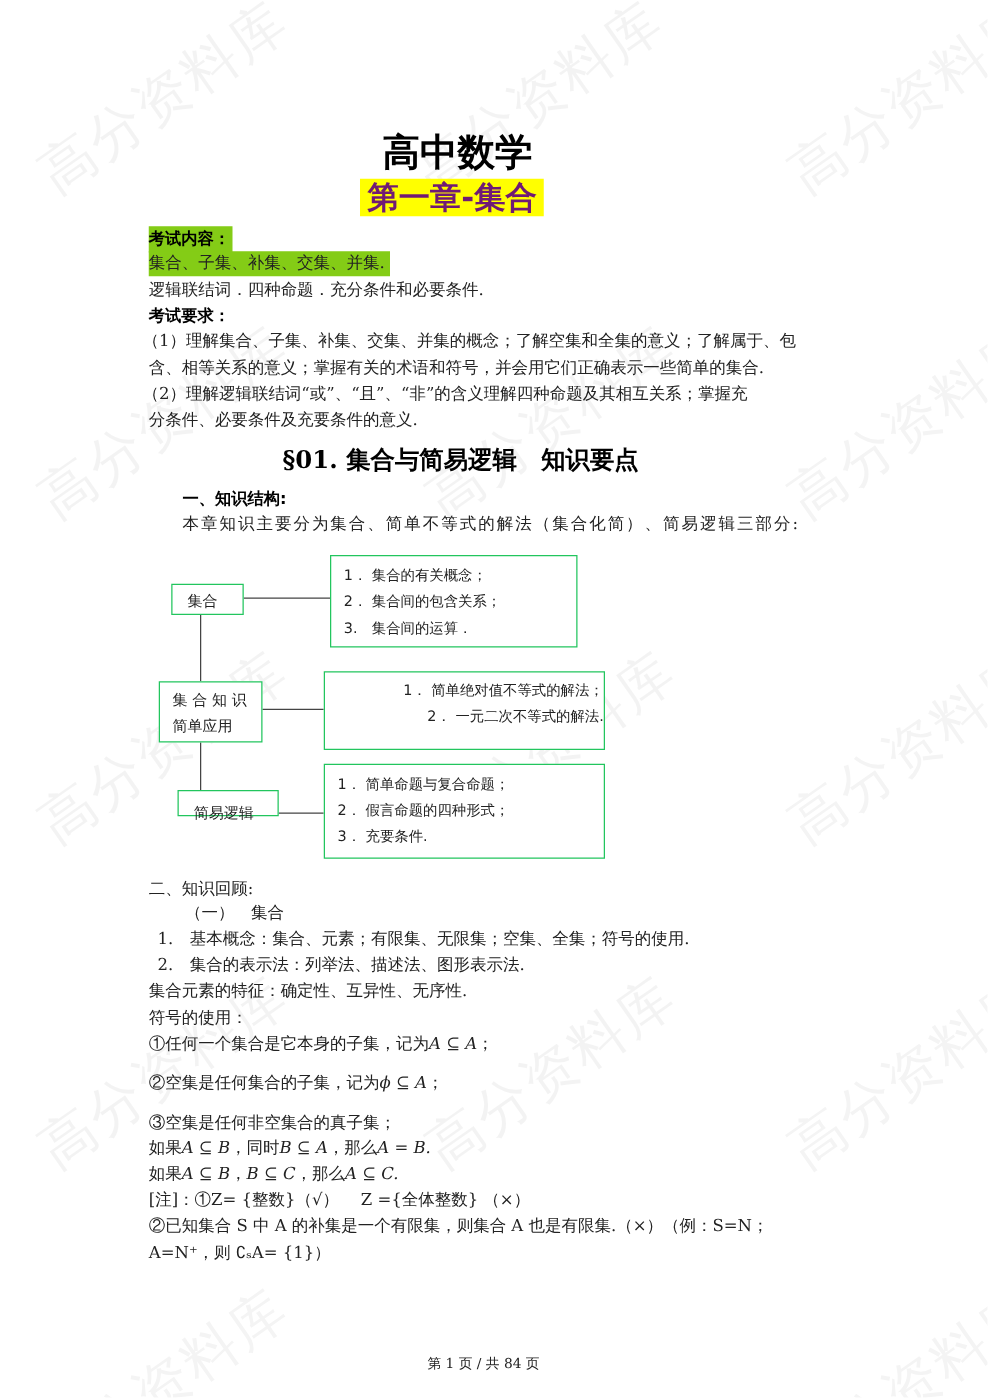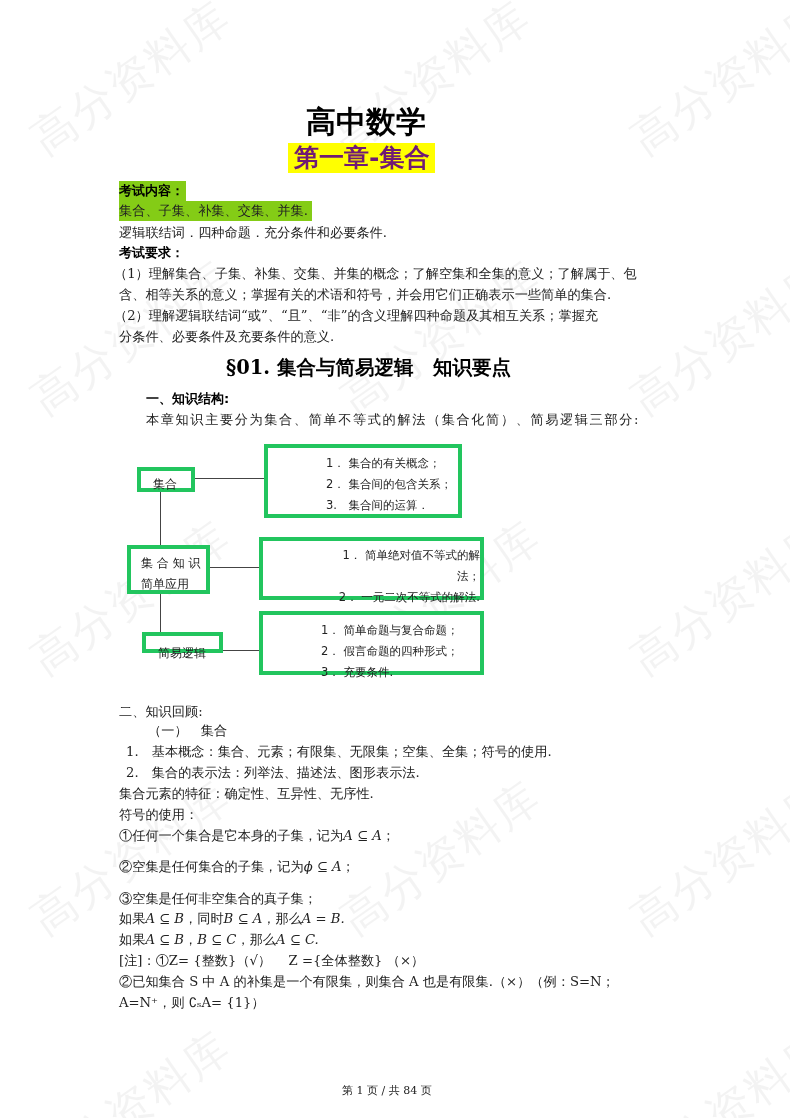"1． 集合的有关概念；" .box { border: 4px solid #22c55e -> 1px solid #22c55e; padding-left: 48px -> none }
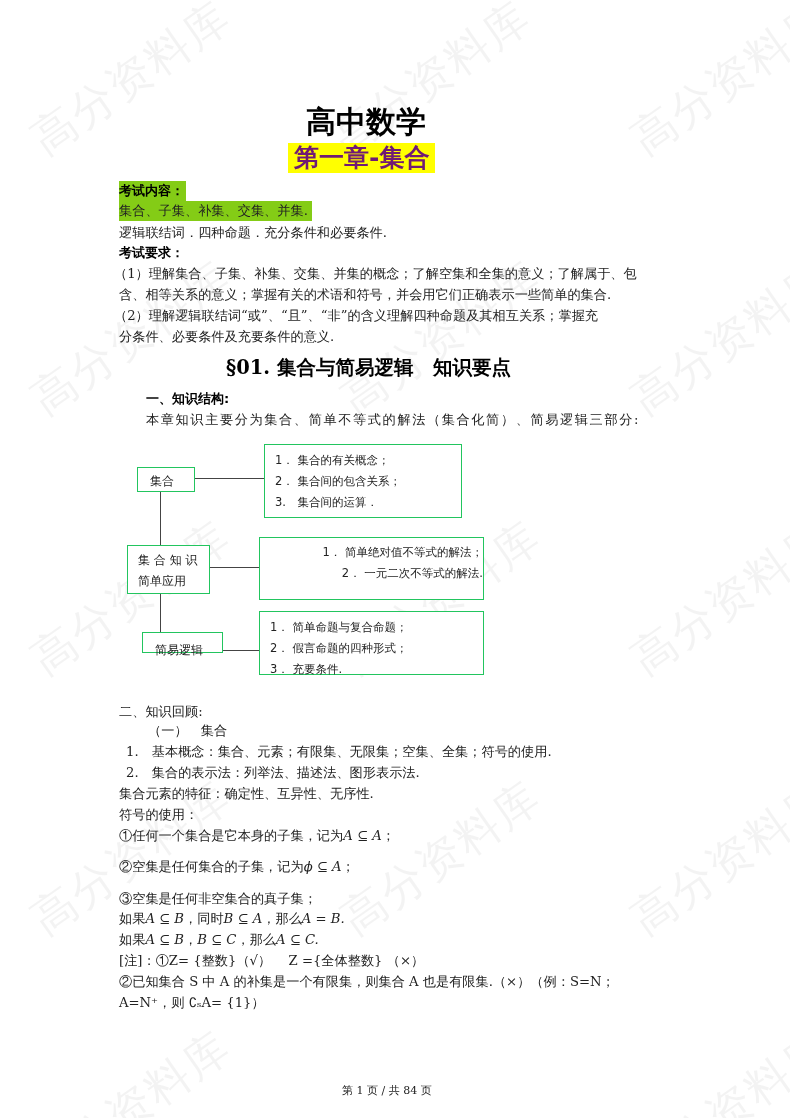"1． 简单命题与复合命题；" div.box { height: 64px -> 76px }
